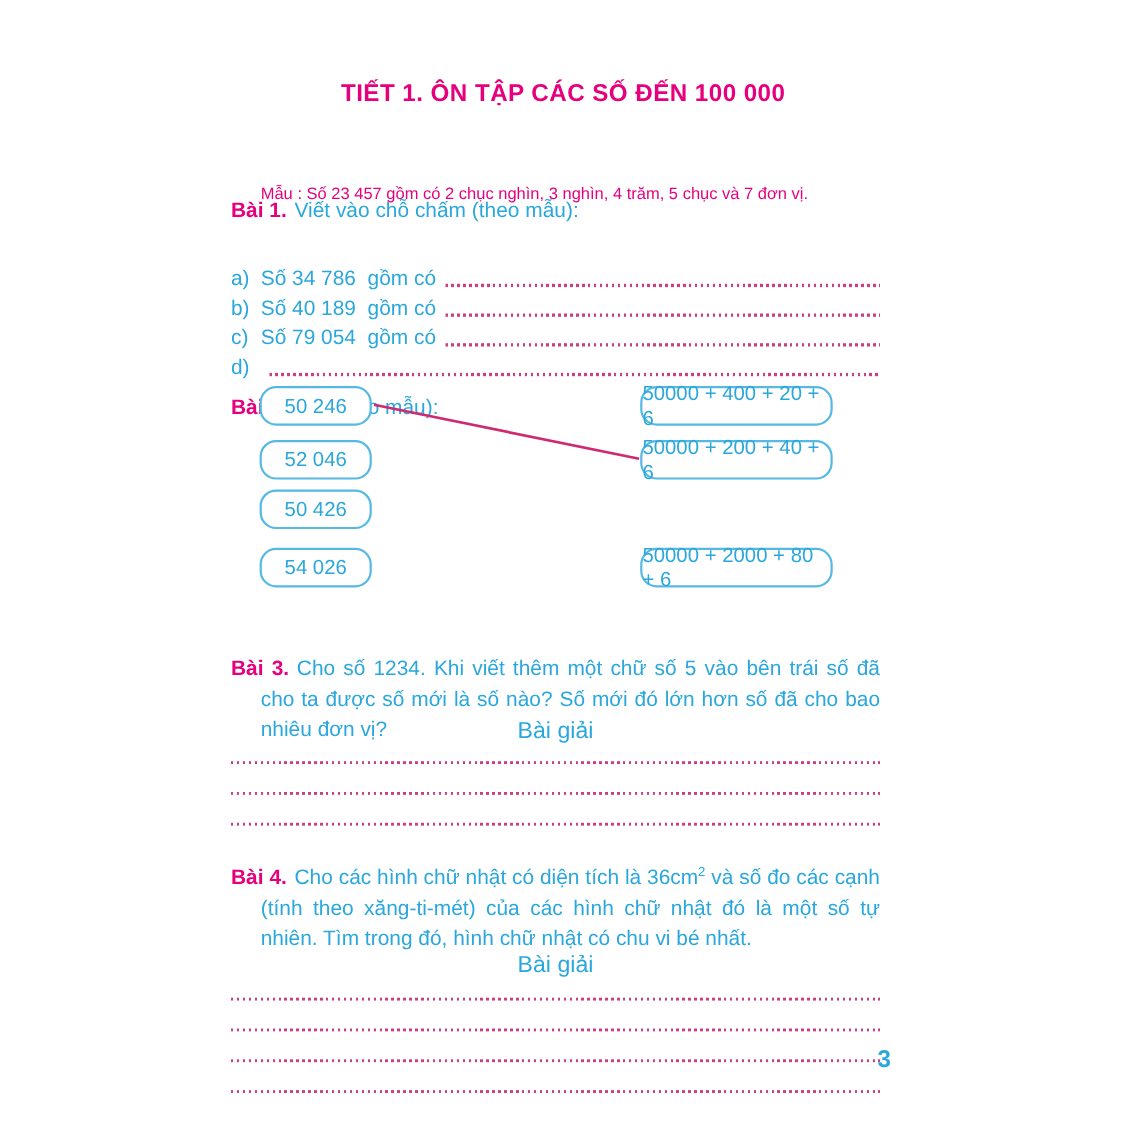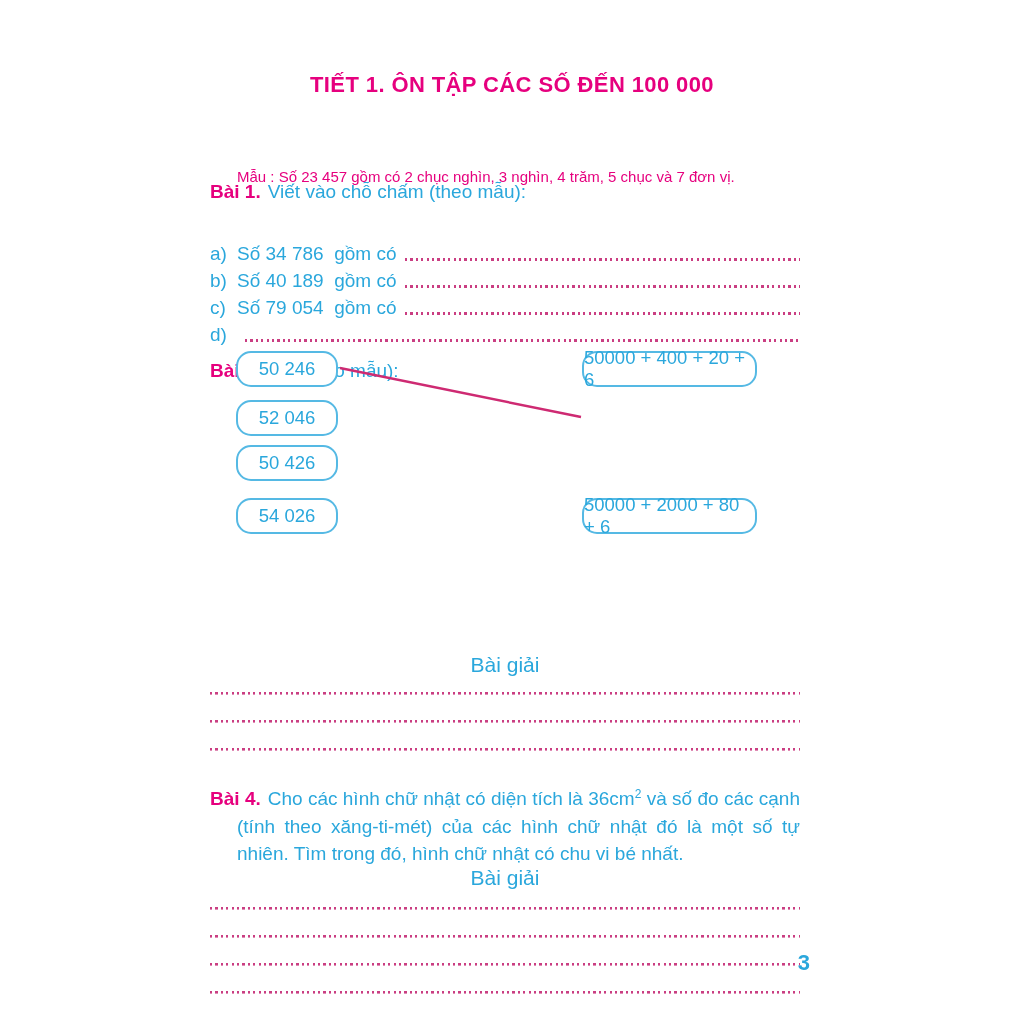"50000 + 200 + 40" div.expr-box { html: none -> <div>50000 + 200 + 40 + 6</div> }
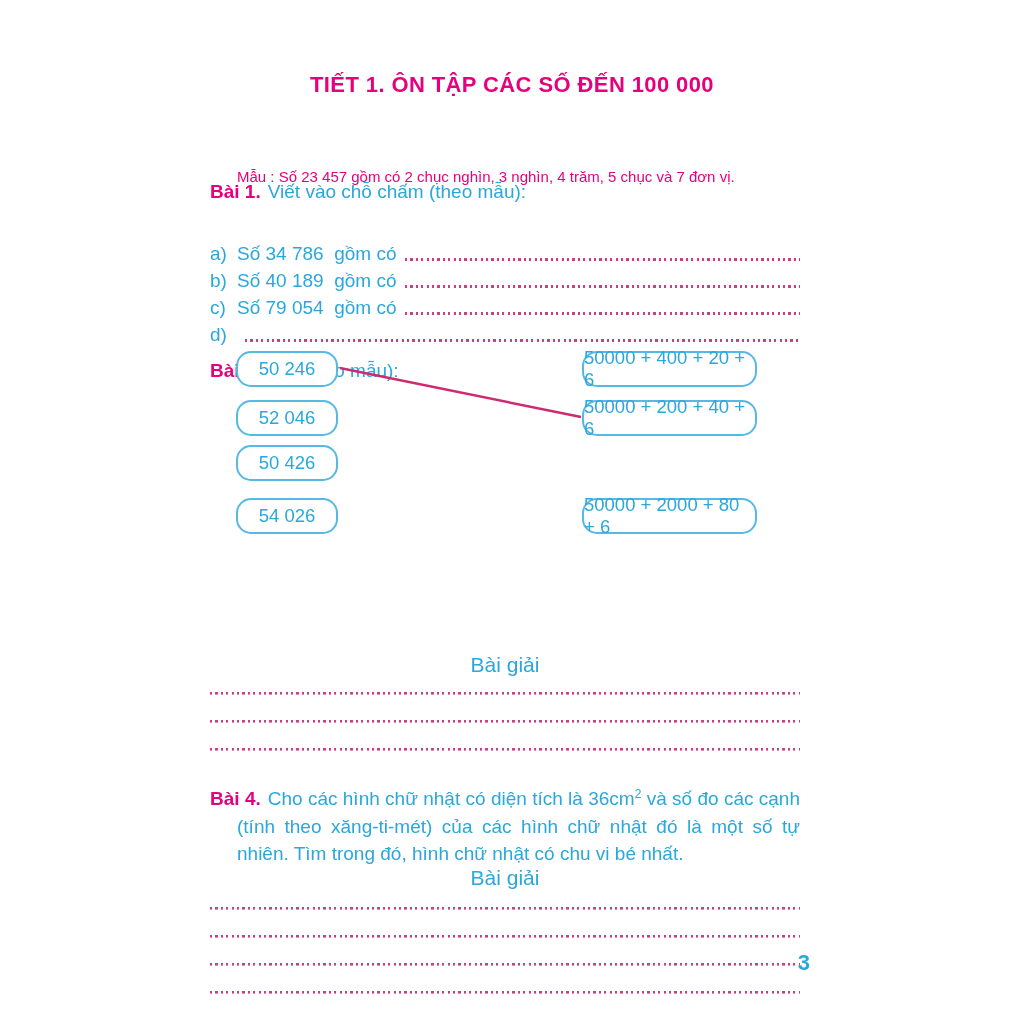"Bài 3. Cho số 1234." div.sect { html: none -> <div> <span>Bài 3.</span><span>Cho số 1234. Khi viết thêm một chữ số 5 vào bên trái số đã cho ta được số mới là số nào? Số mới đó lớn hơn số đã cho bao nhiêu đơn vị?</span> </div> }
